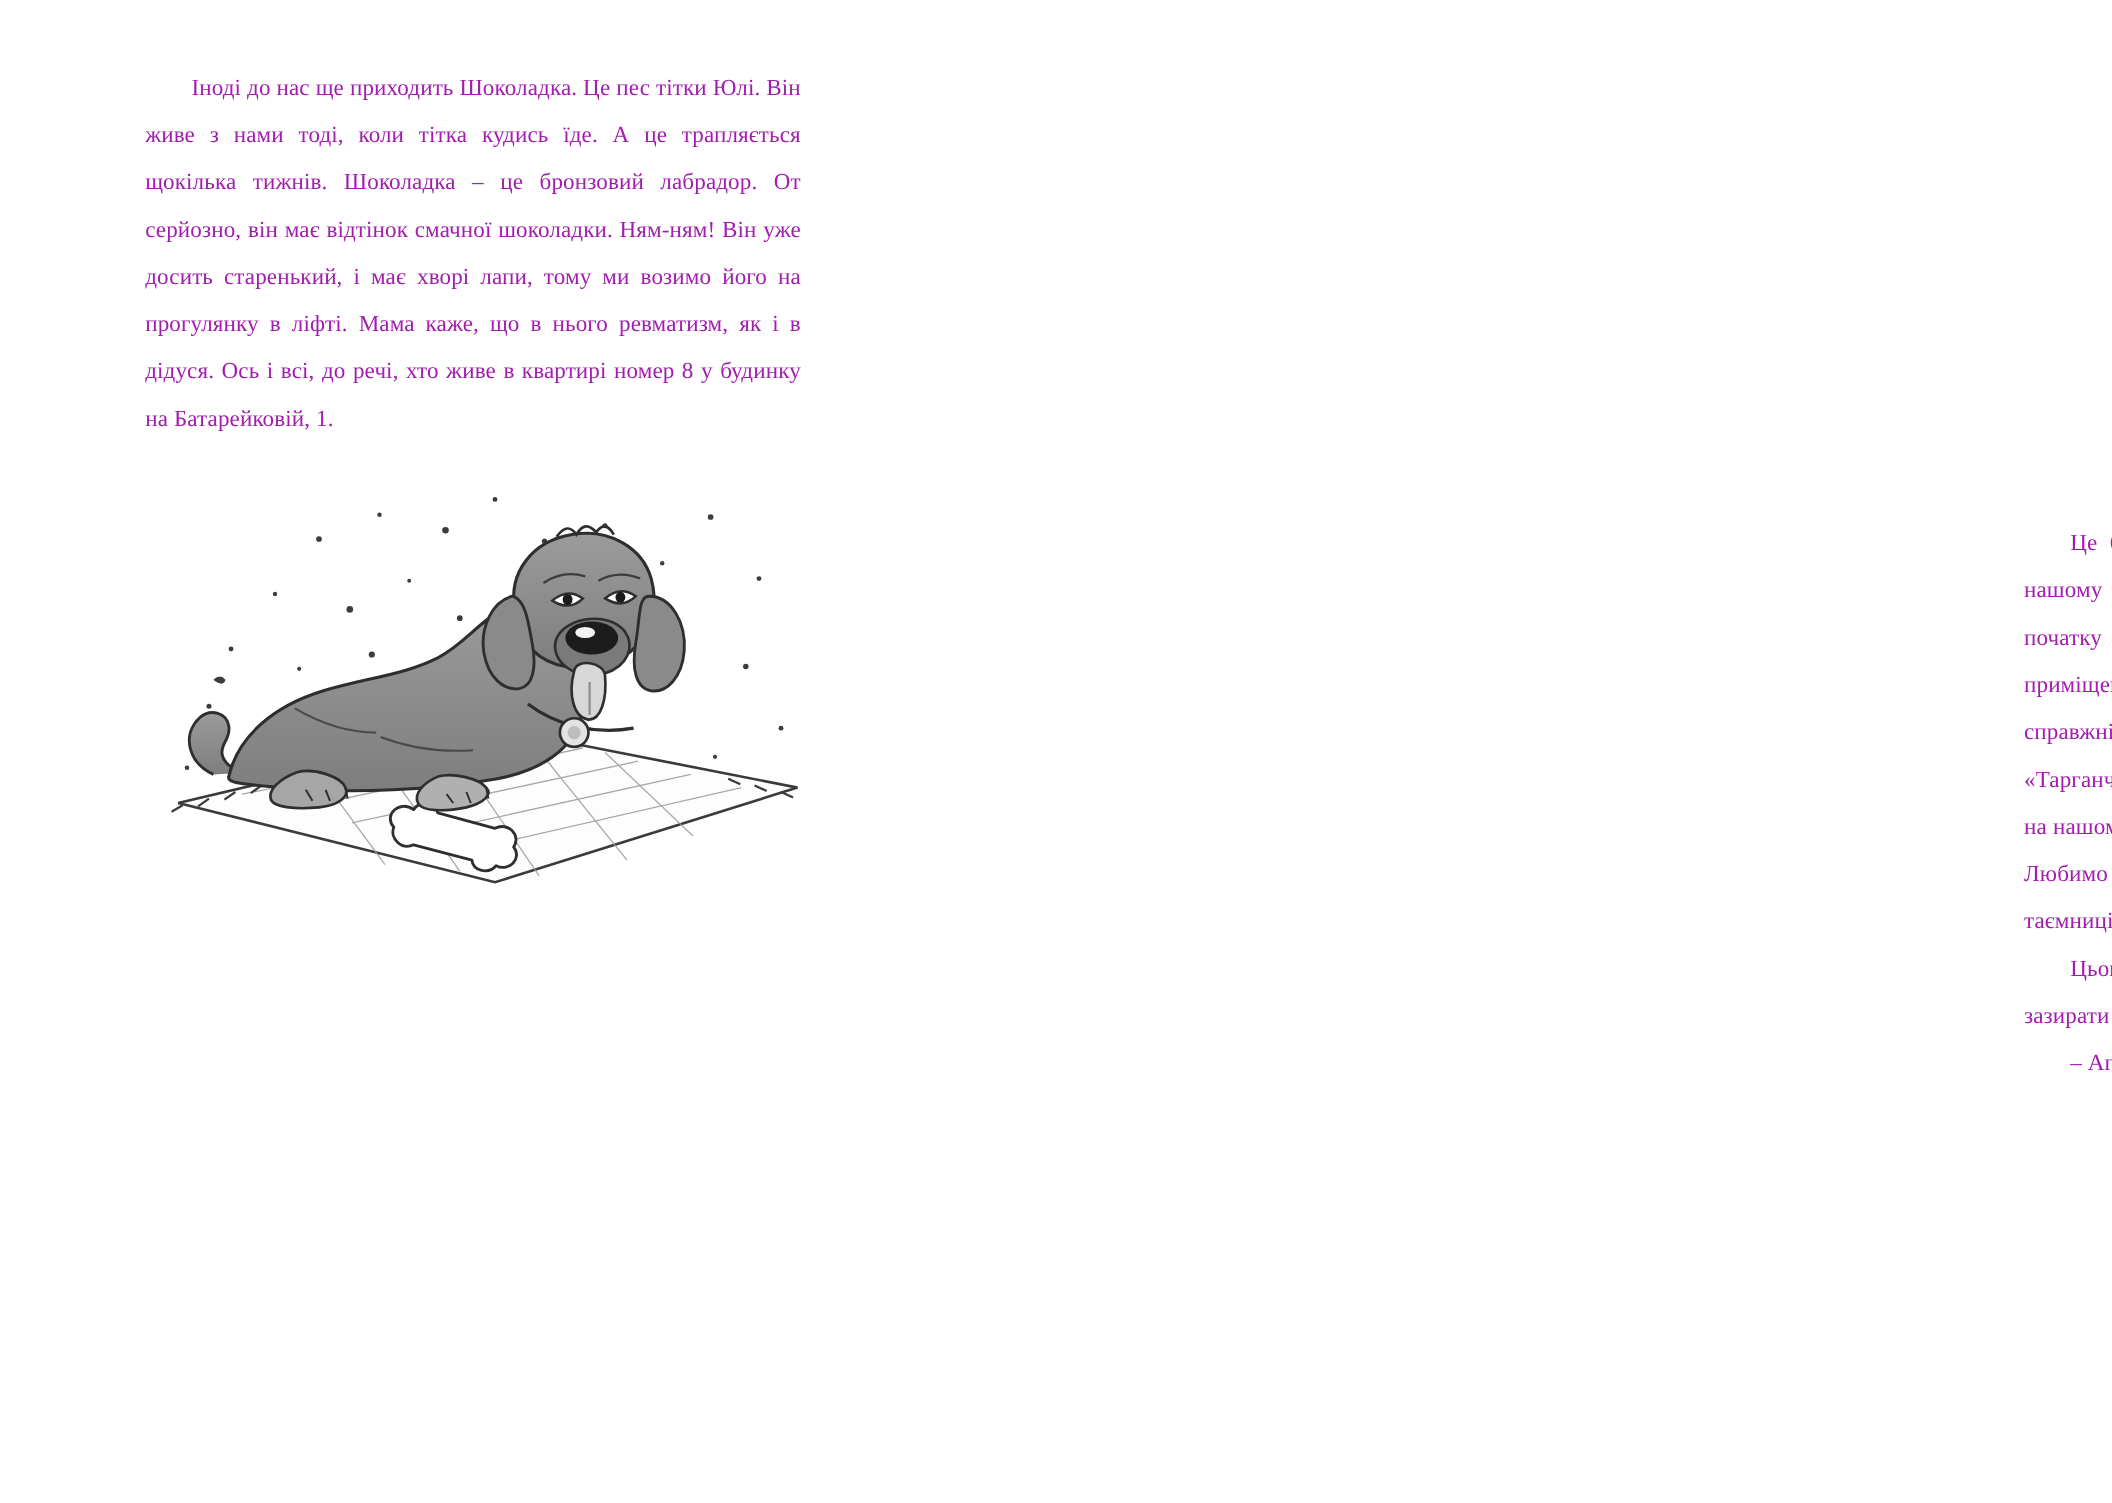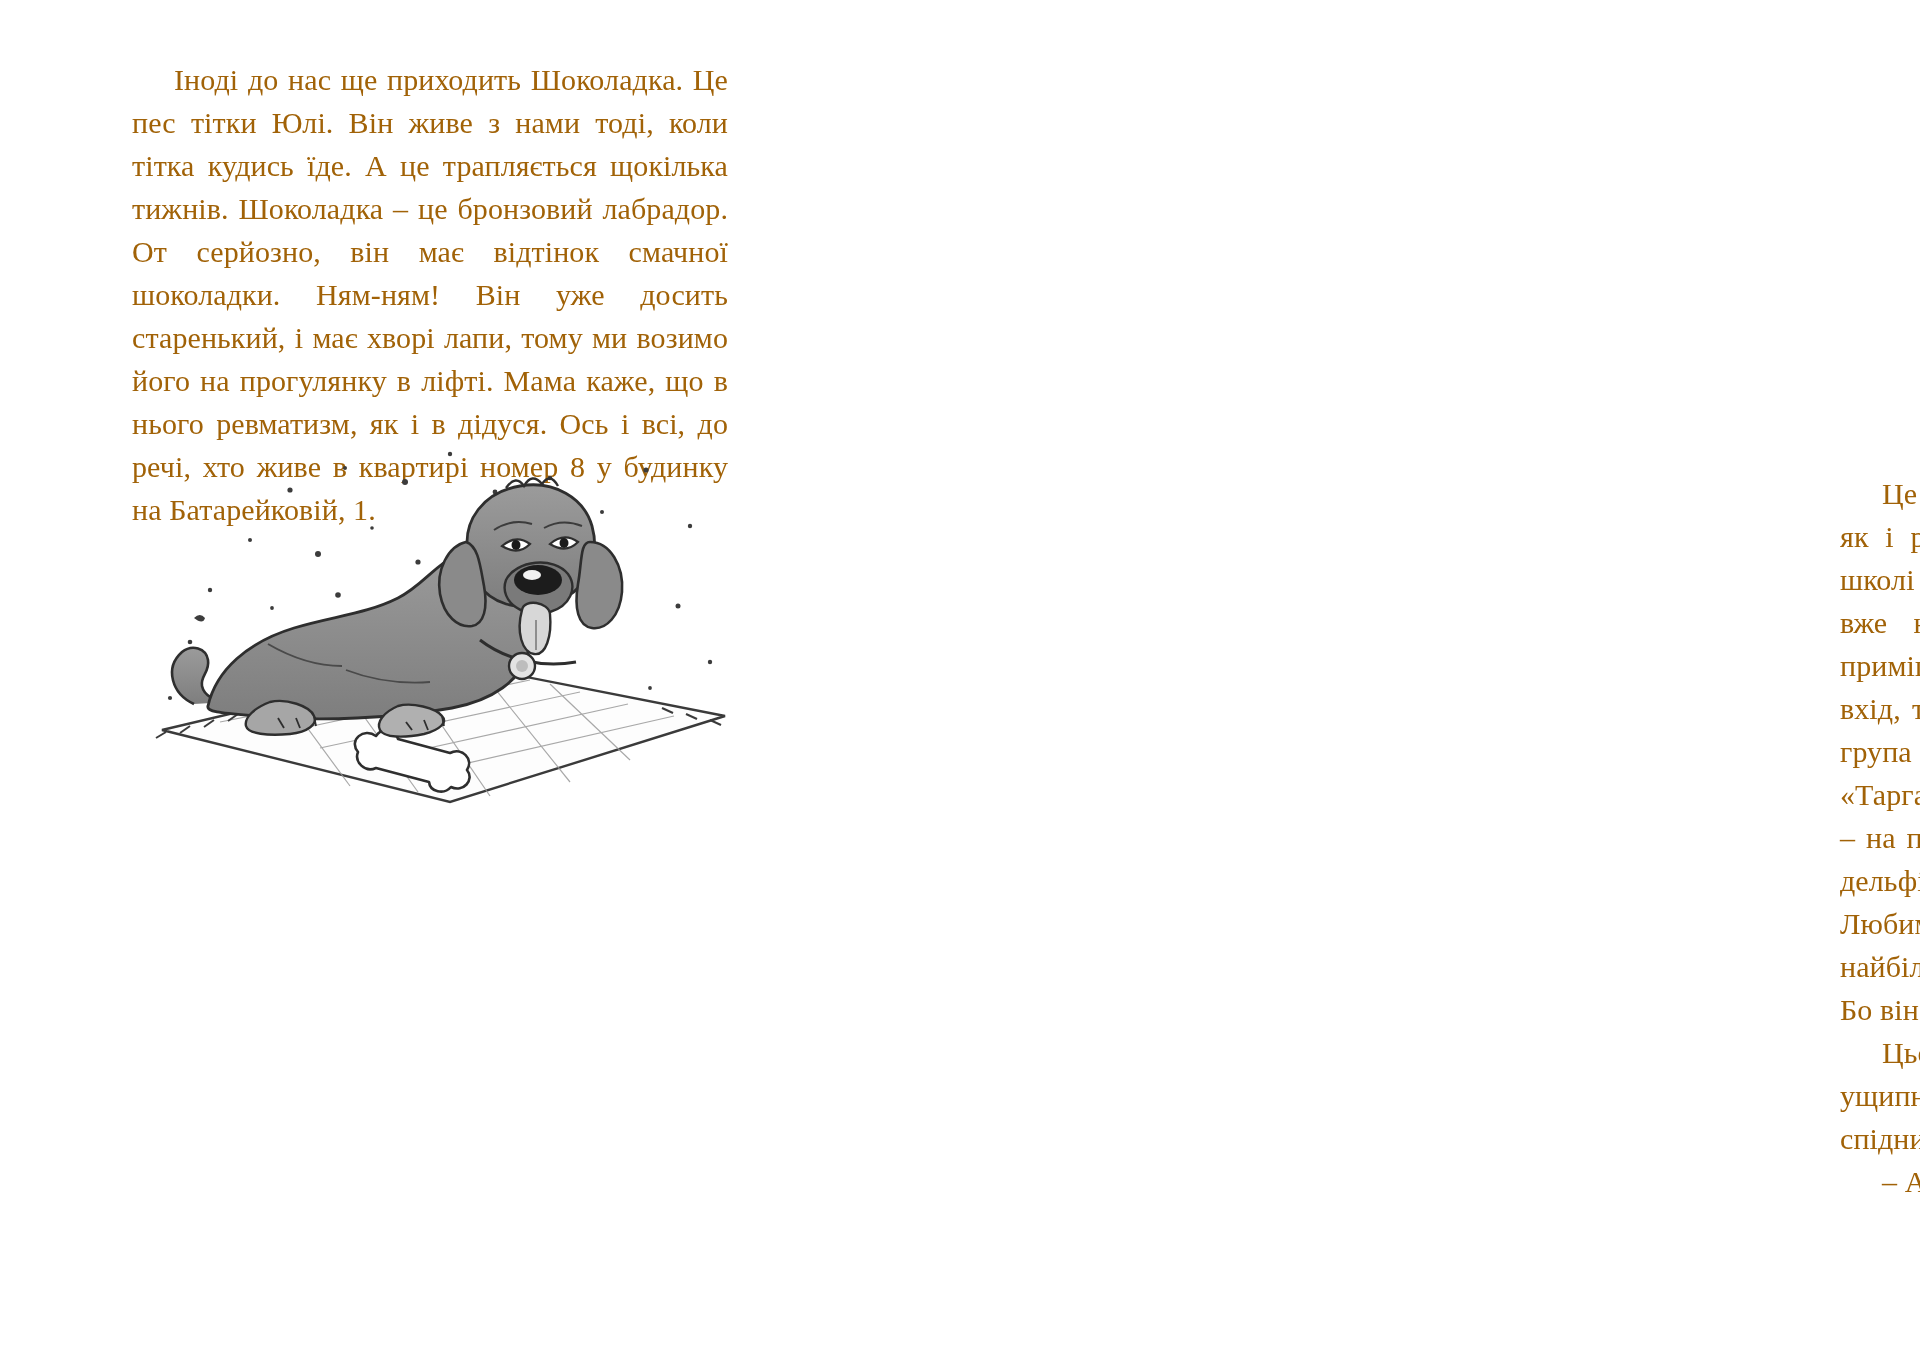"Іноді до нас ще приходить" .body-text { color: #a16207 -> #a21caf; font-size: 30px -> 21px }
